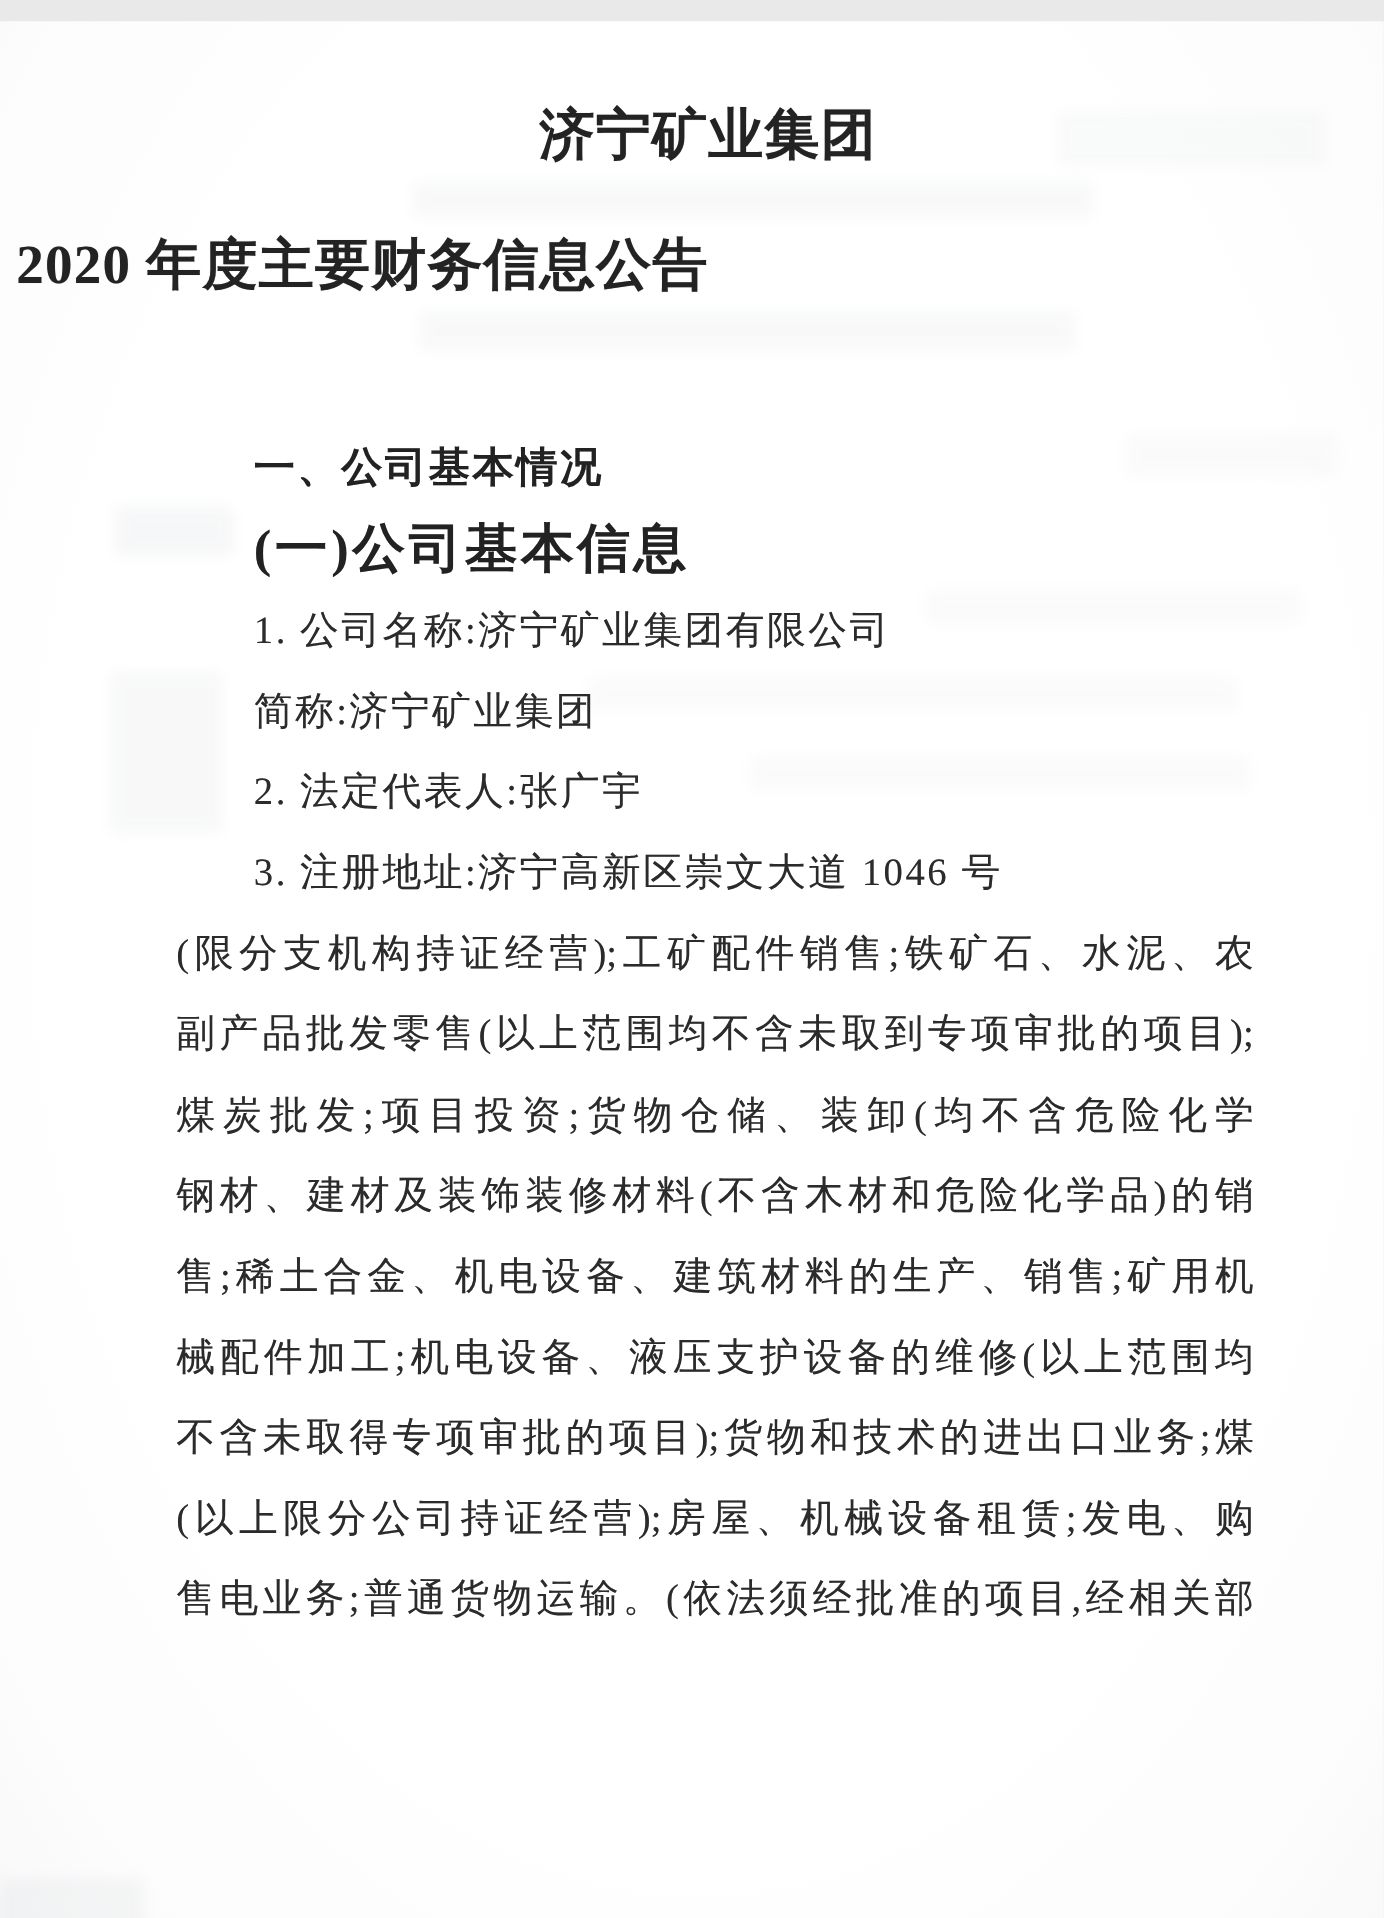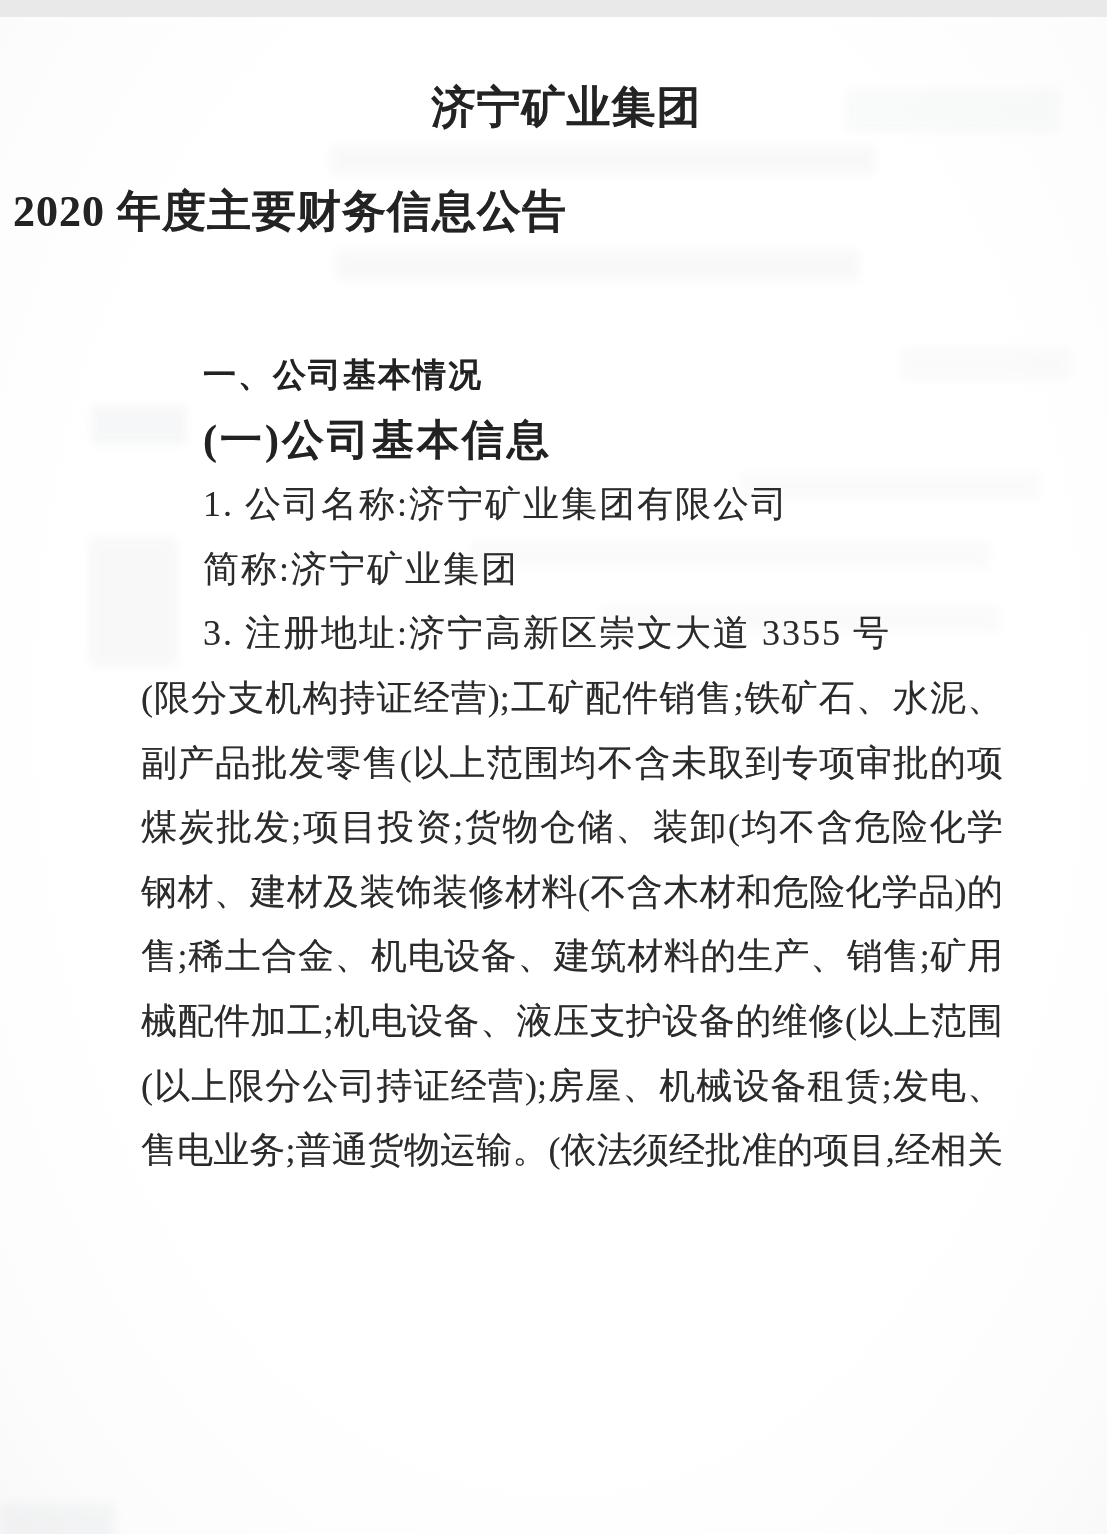"1. 公司名称:济宁矿业集团有限公司" .line { font-size: 36px -> 31px }
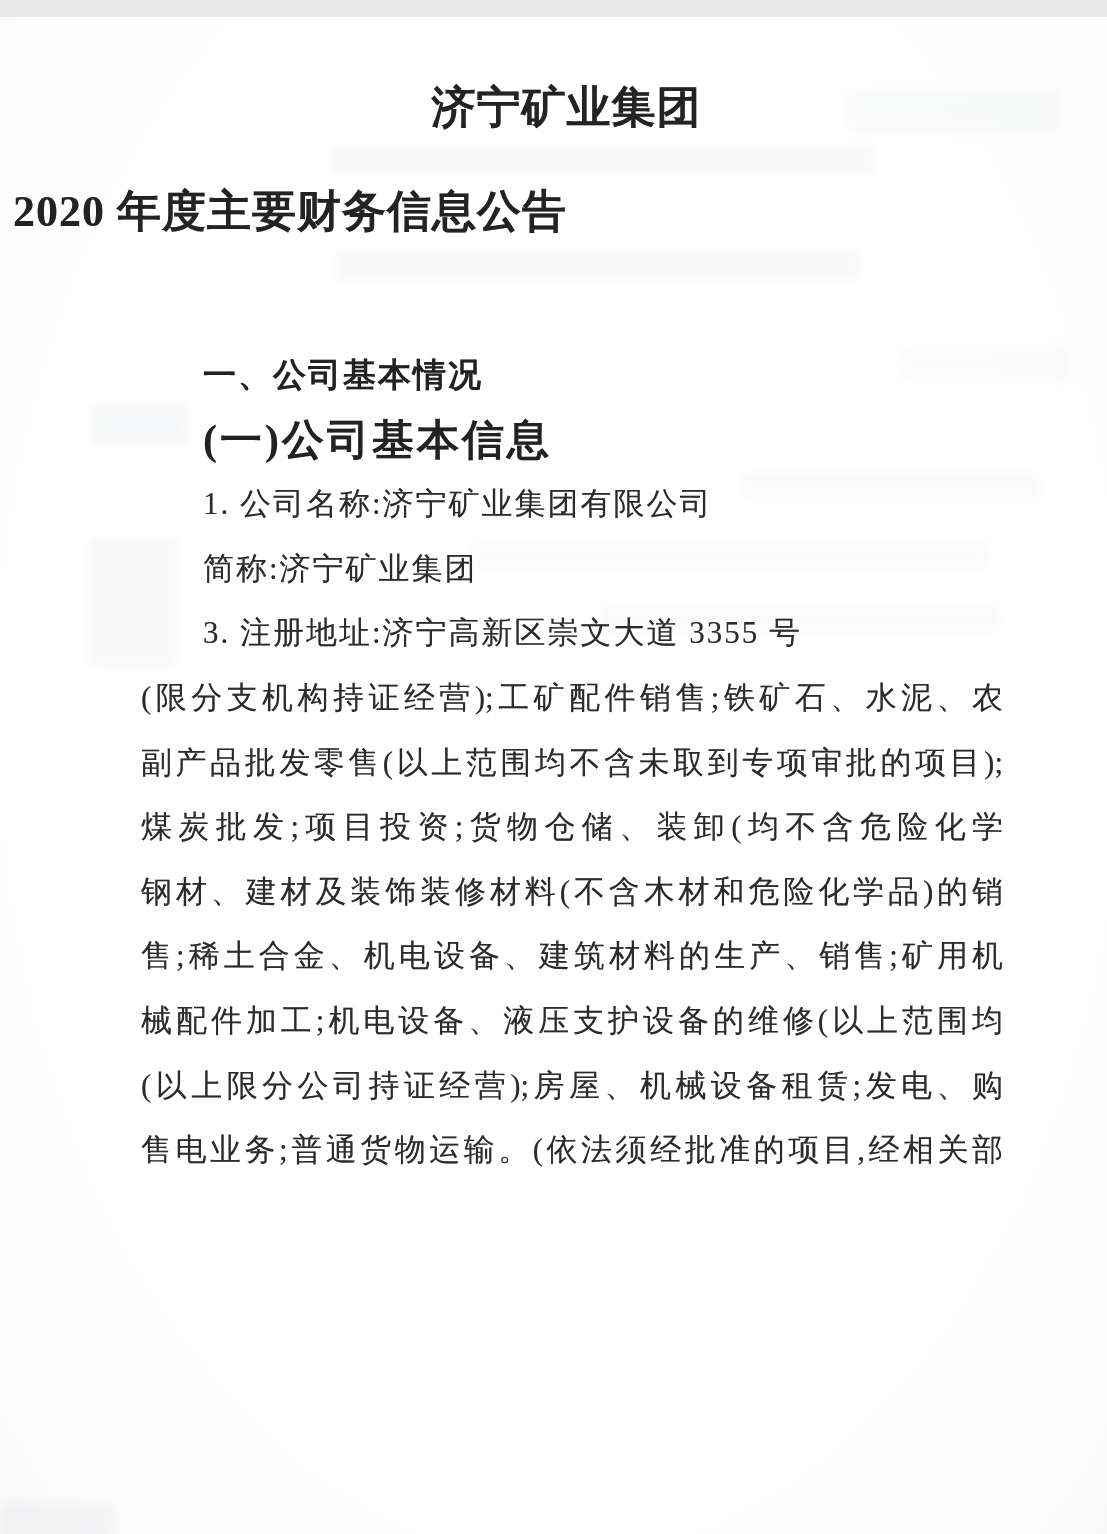"2. 法定代表人:张广宇" div.line { html: none -> <div>2. 法定代表人:张广宇</div> }
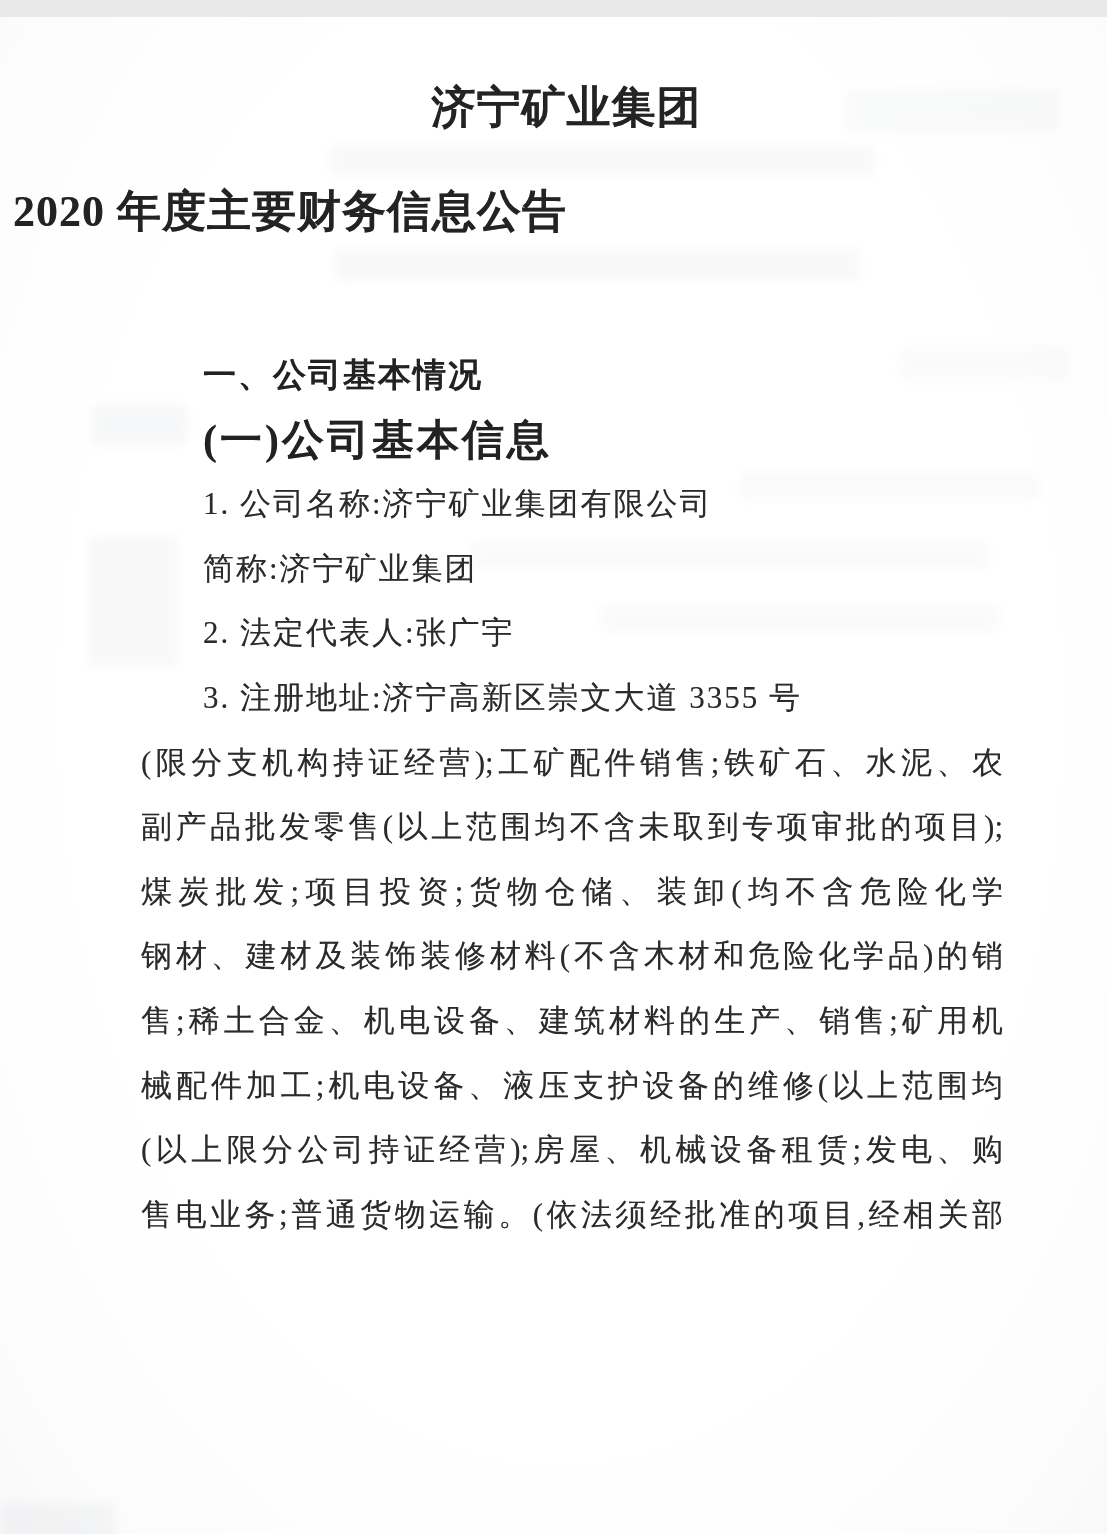"3. 注册地址:济宁高新区崇文大道 3355 号" div.line { text: 3355 -> 1046 }
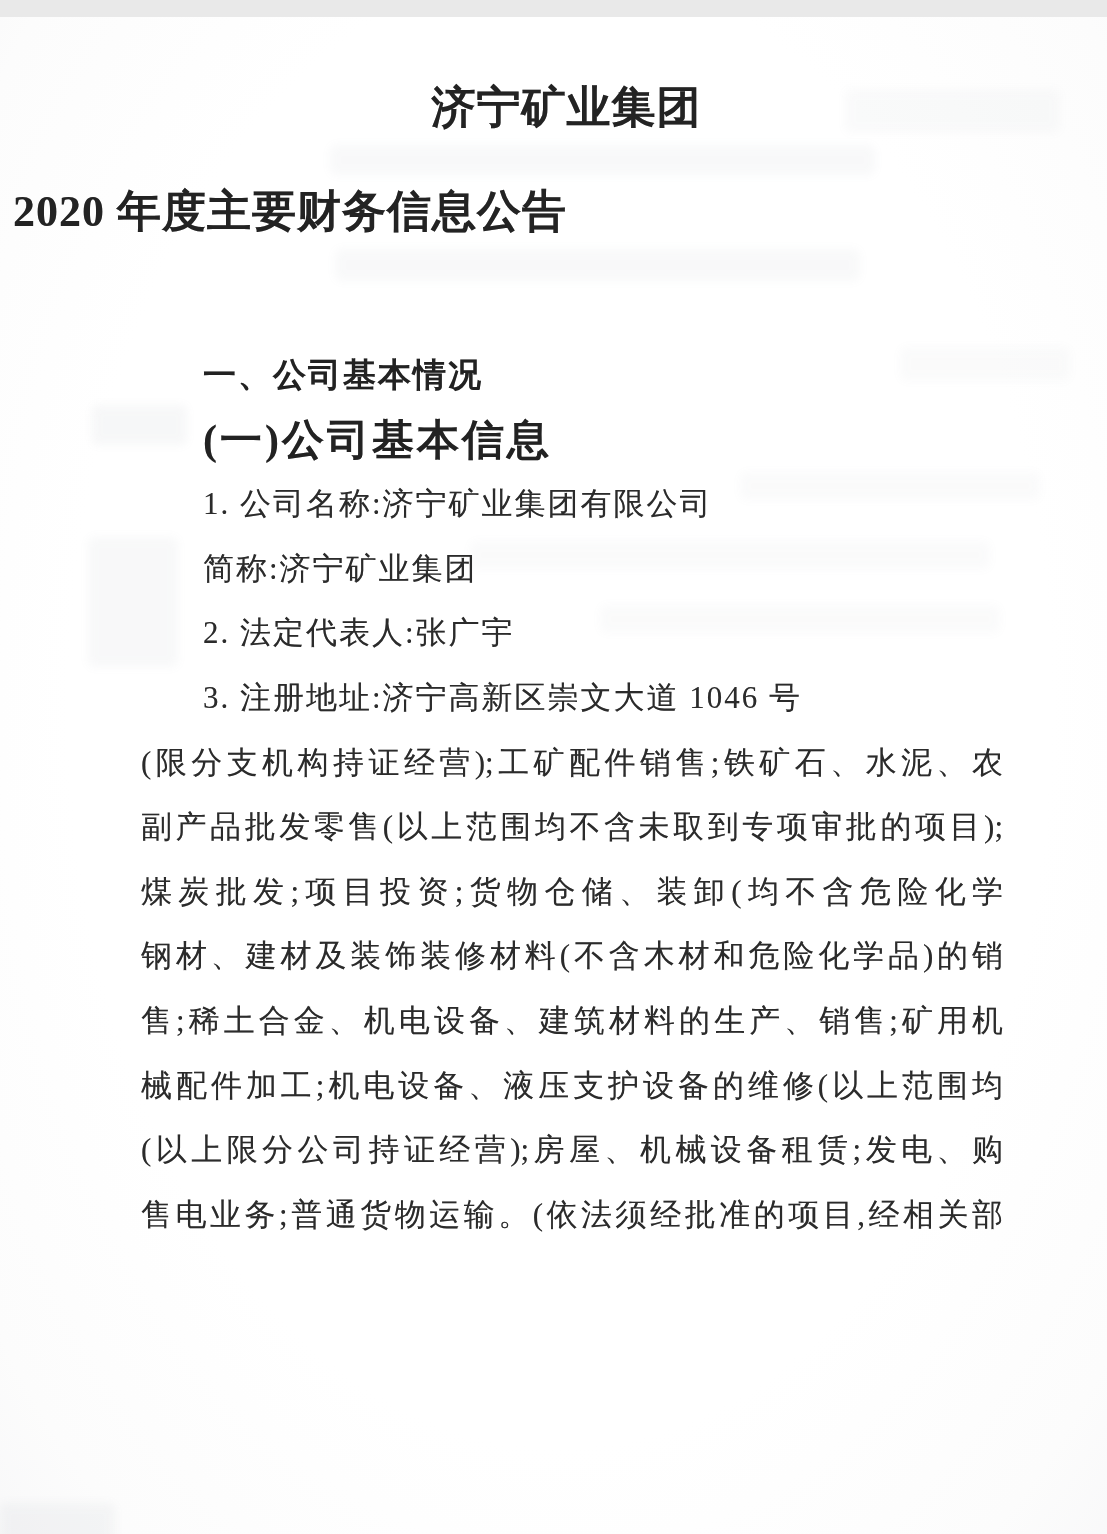"不含未取得专项审批的项目);货物和技术的进出口业务;煤" div.line { html: none -> <div>不含未取得专项审批的项目);货物和技术的进出口业务;煤</div> }
